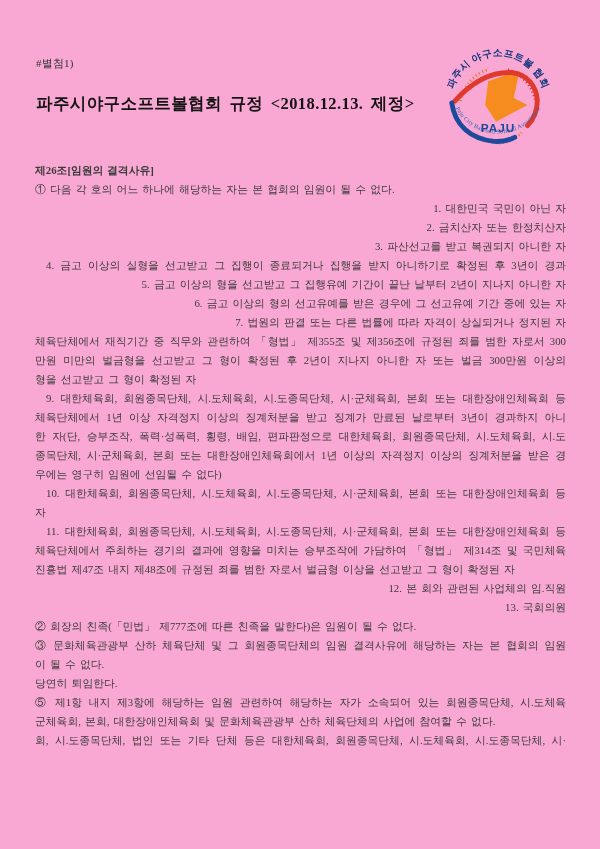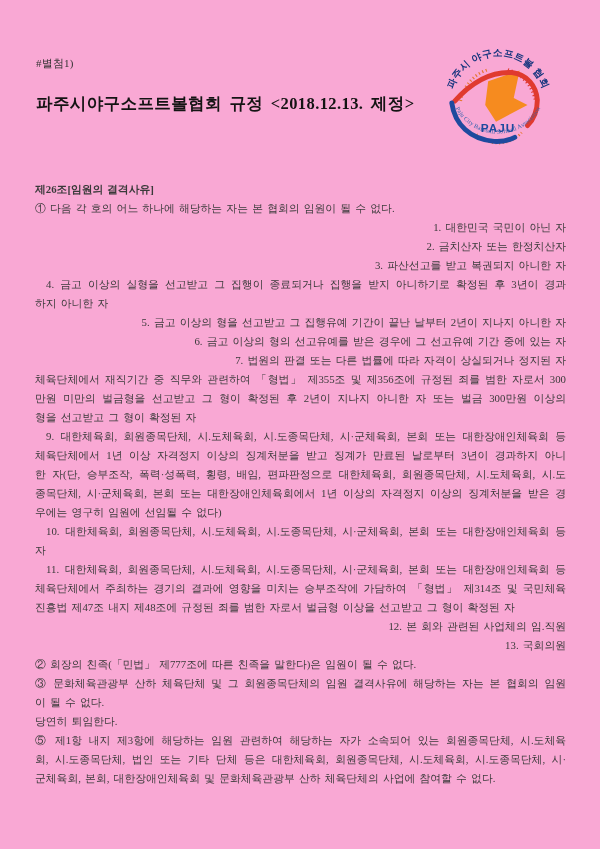"제26조[임원의 결격사유]" .docbody { margin-top: 19px -> none }
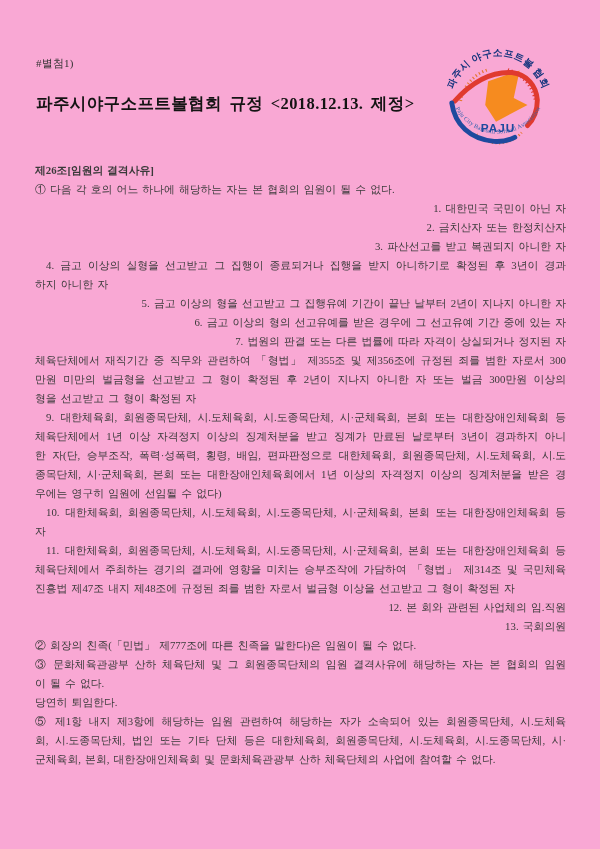"하지 아니한 자" div.line { html: <div>하지 아니한 자</div> -> none }
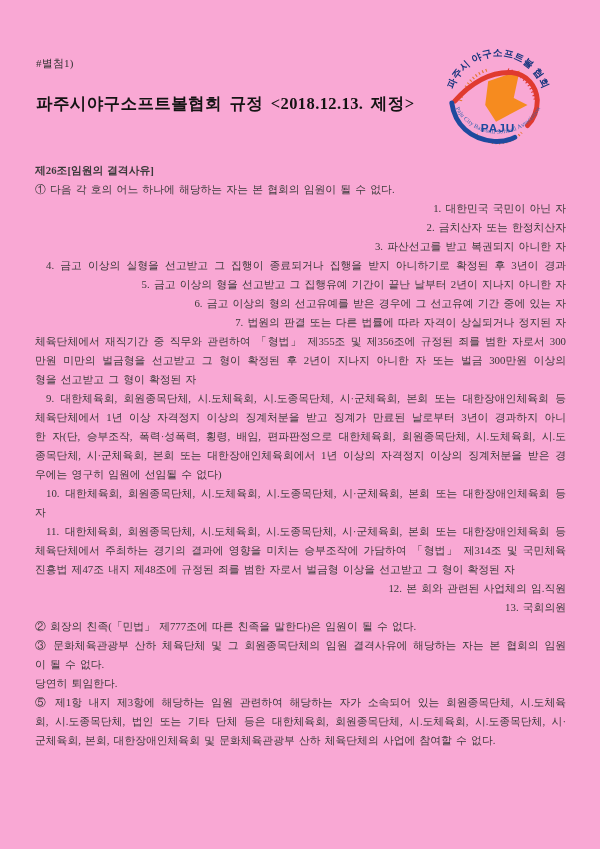"회, 시.도종목단체, 법인 또는 기타" div.line { order: before "군체육회, 본회, 대한장애인체육회 및 문화체육관광부" -> after "군체육회, 본회, 대한장애인체육회 및 문화체육관광부" }
